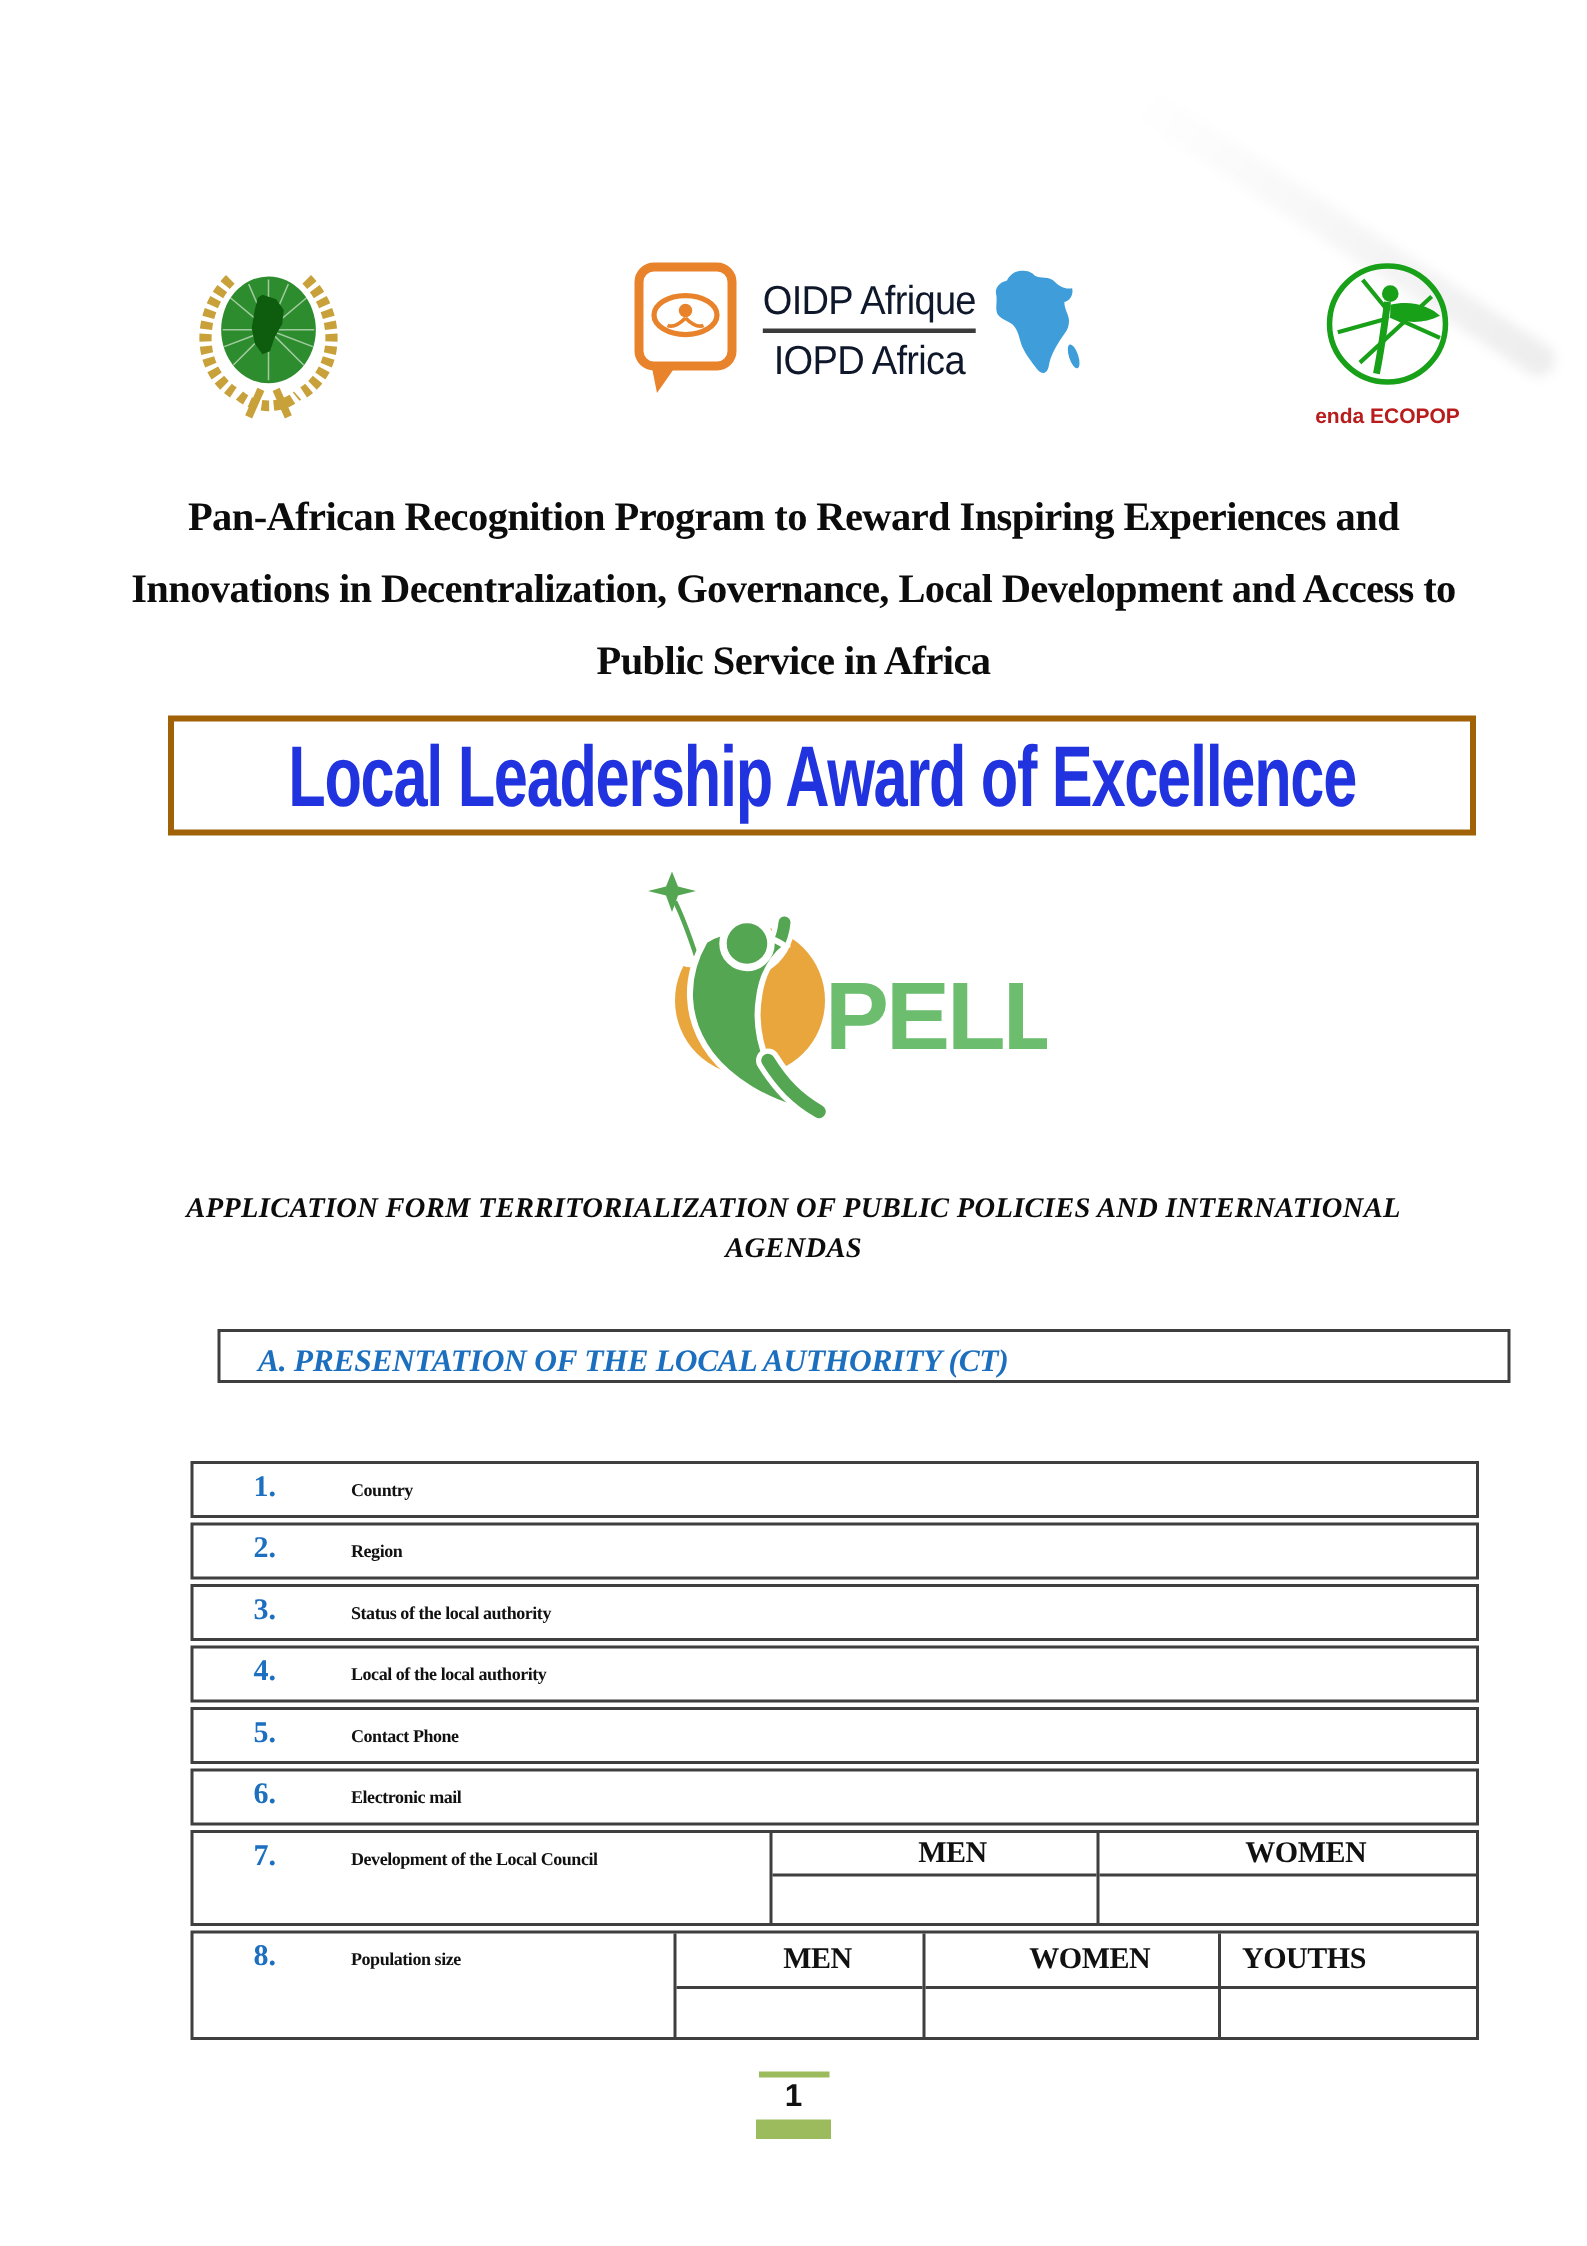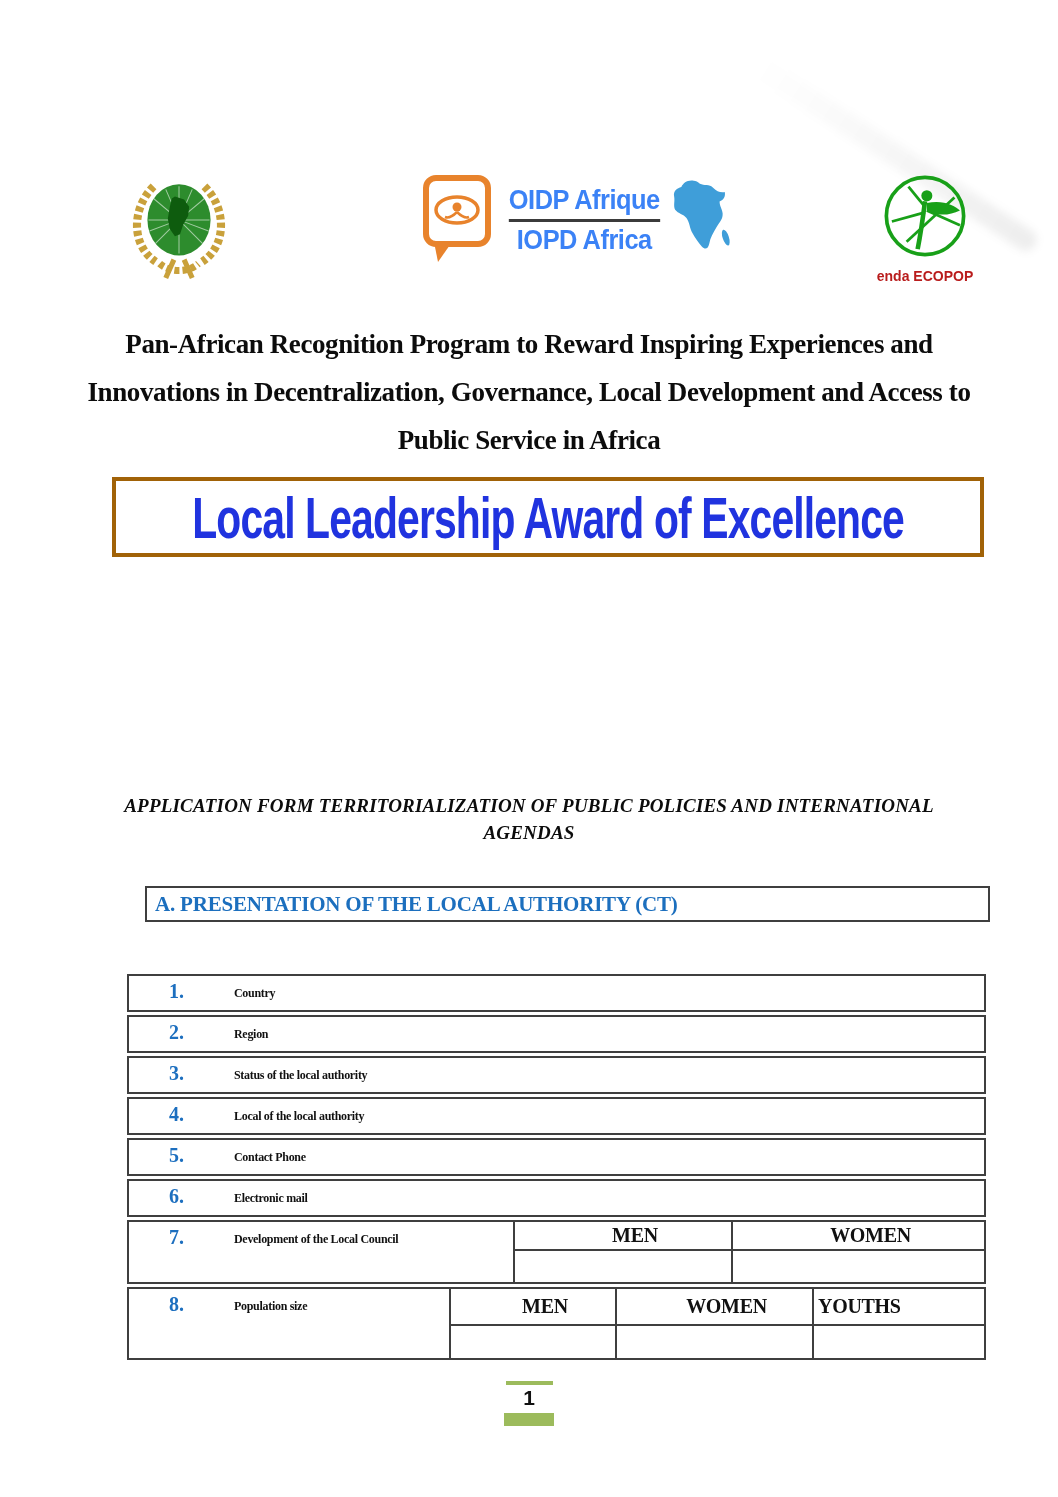"OIDP Afrique" .oidp-text { color: #3b82f6 -> #0f172a; font-weight: 700 -> 400 }
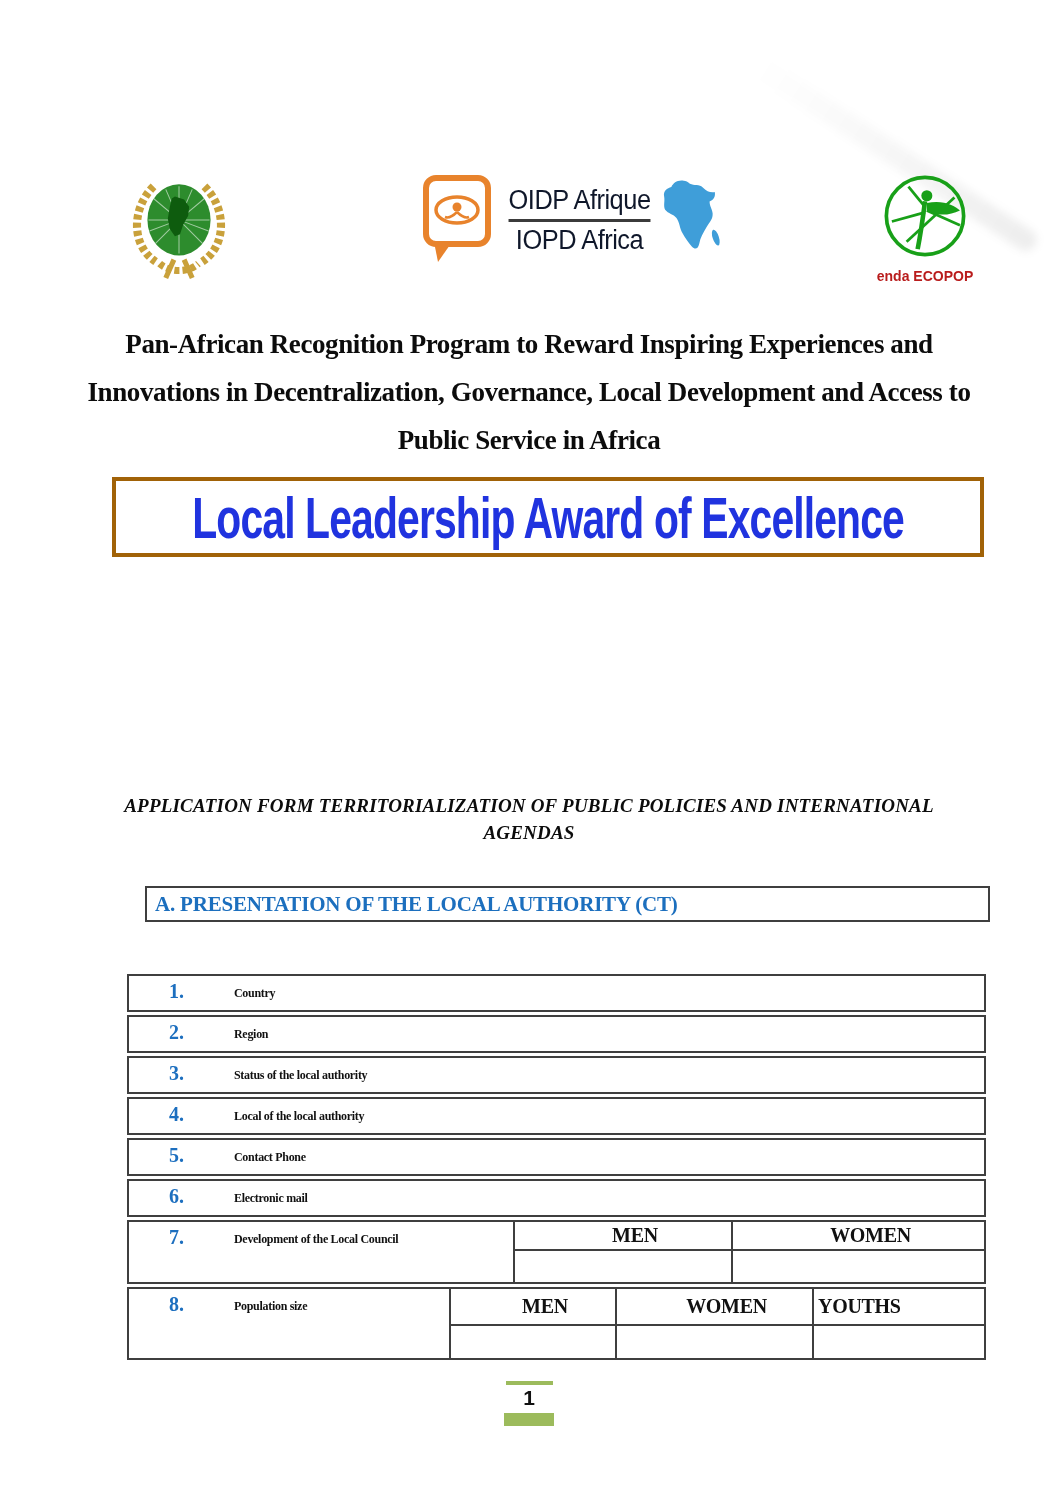"PELL" div.pell-logo { html: none -> <div> <svg> <circle></circle> <circle></circle> <path></path> <path></path> <path></path> <path></path> <path></path> <path></path> <path></path> <circle></circle> <text>PELL</text> </svg> </div> }
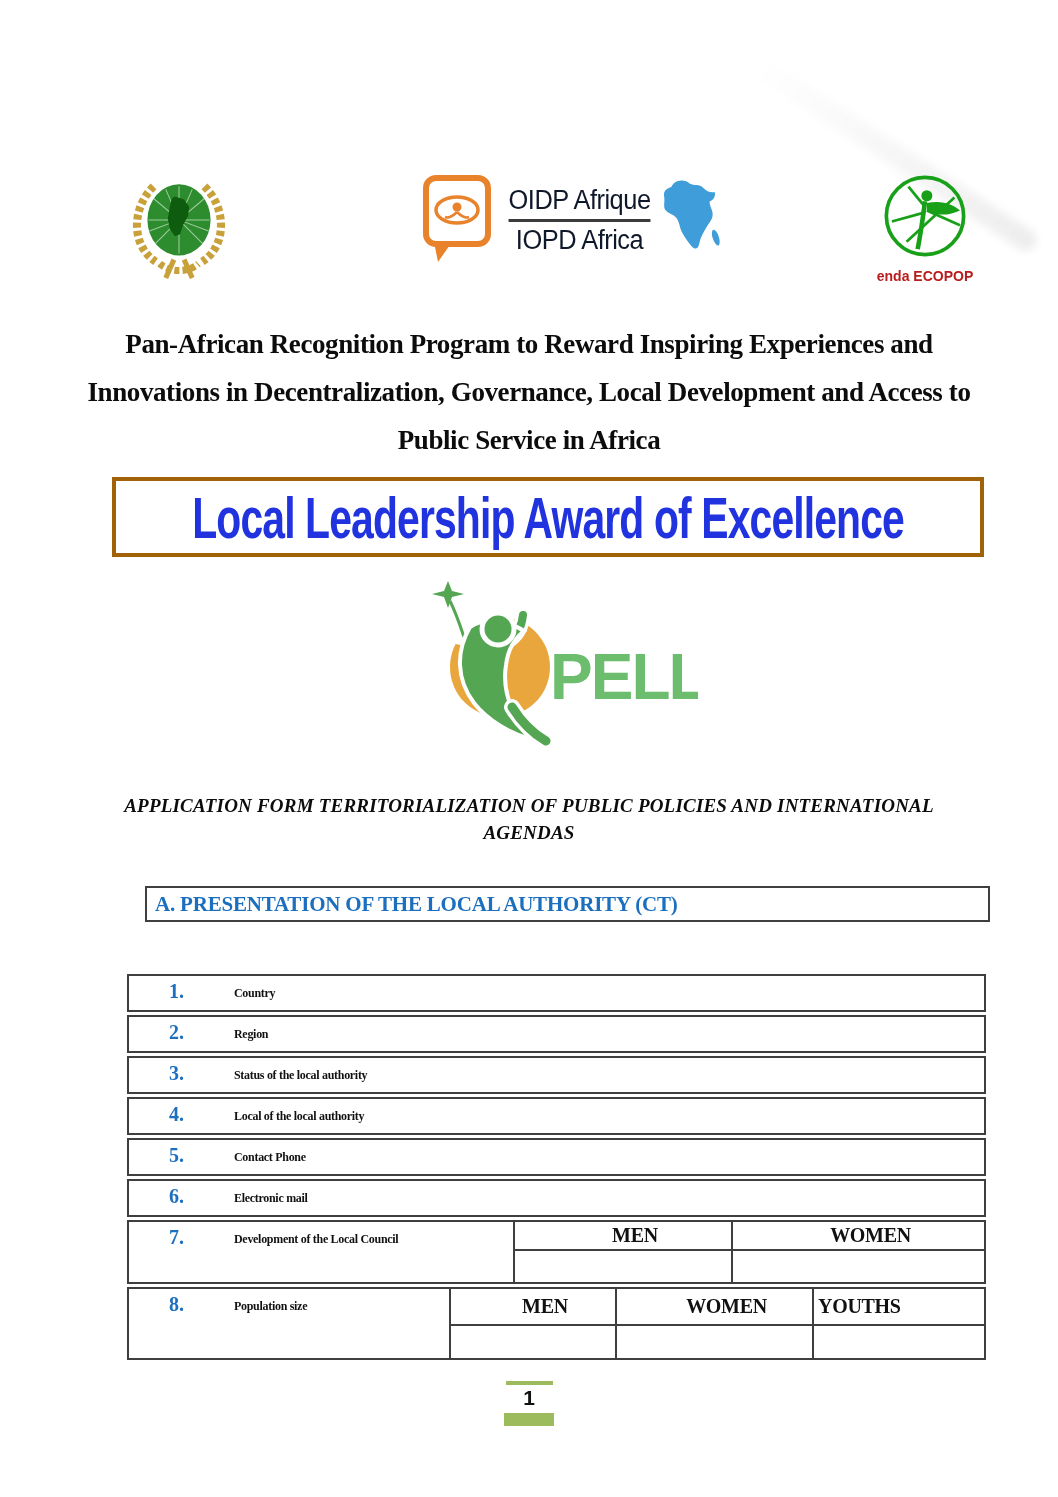"A. PRESENTATION OF THE LOCAL" .section-a-box { align-items: center -> flex-end; font-style: none -> italic; padding-left: 8px -> 25px }
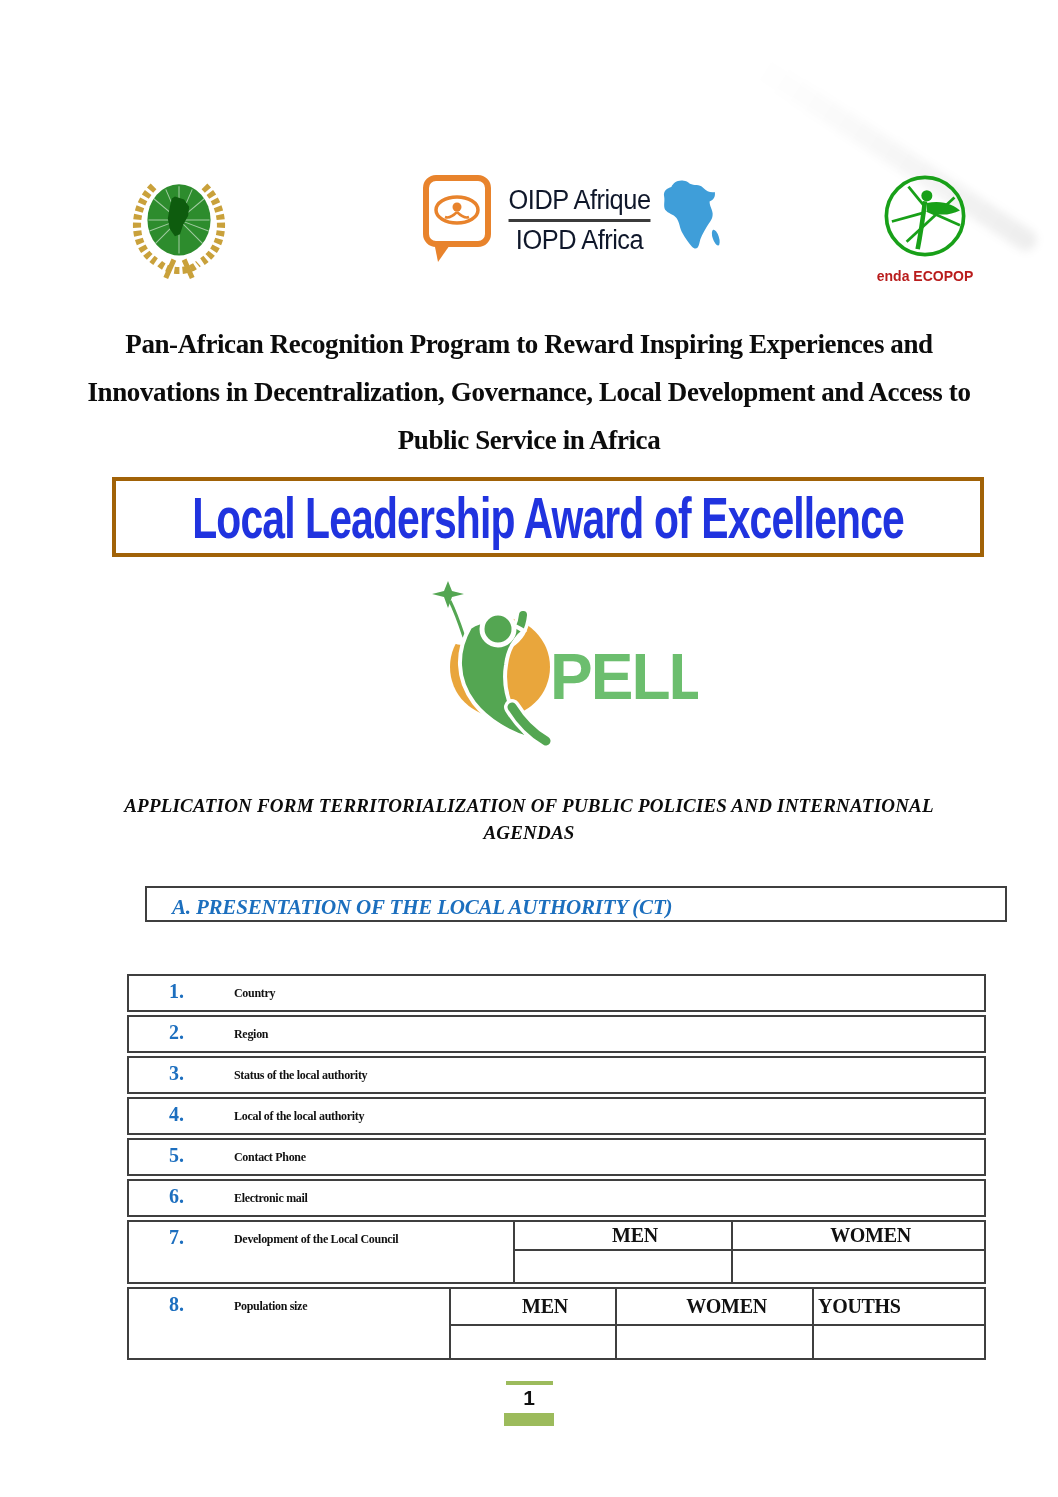"YOUTHS" .col-head.left { padding-left: 4px -> 14px }
